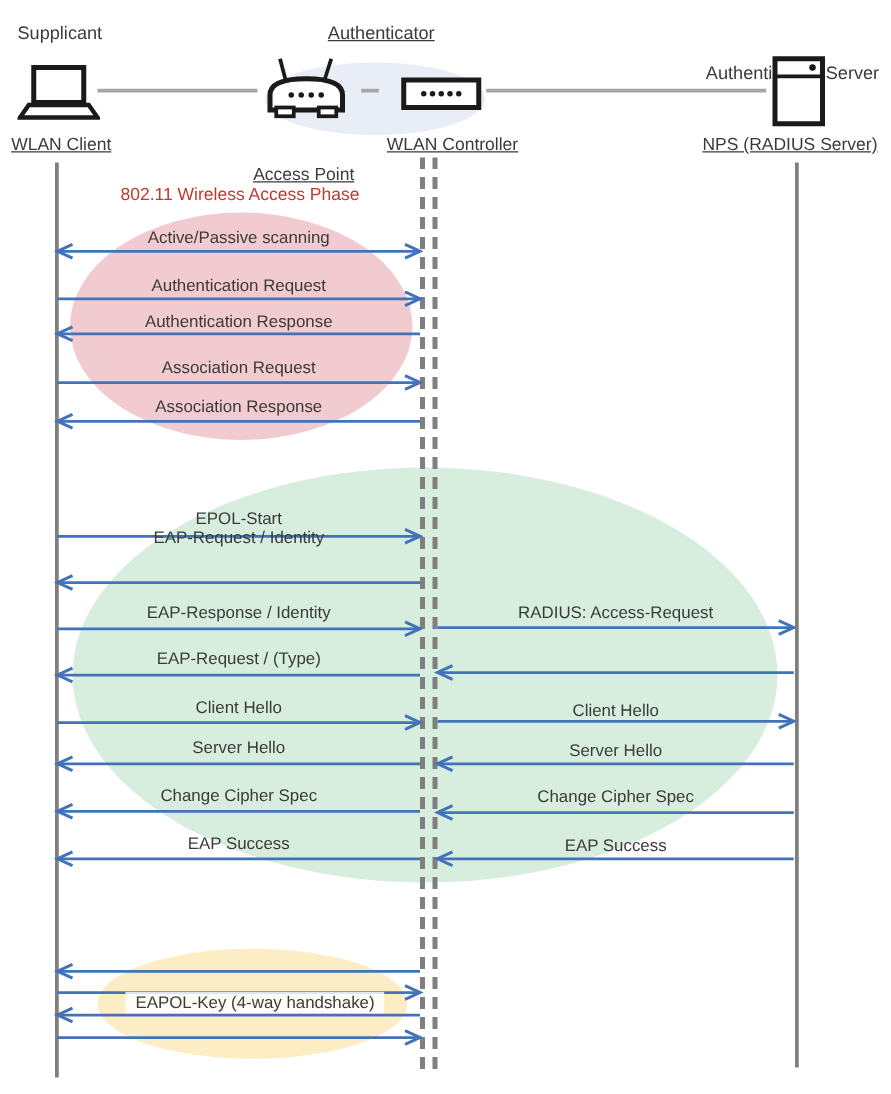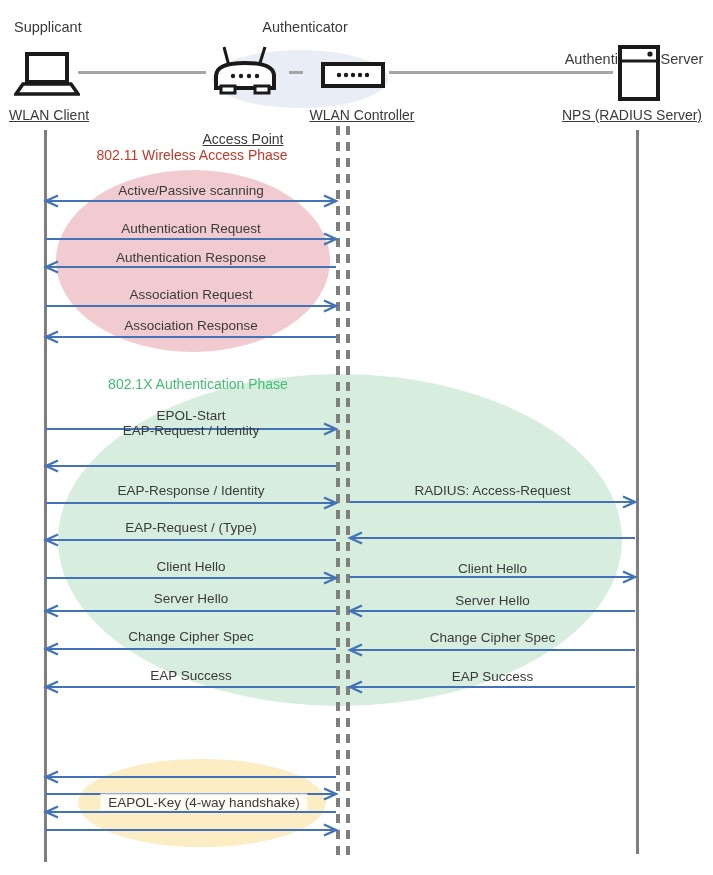"Authenticator" #actor-authenticator { text-decoration: none -> underline }
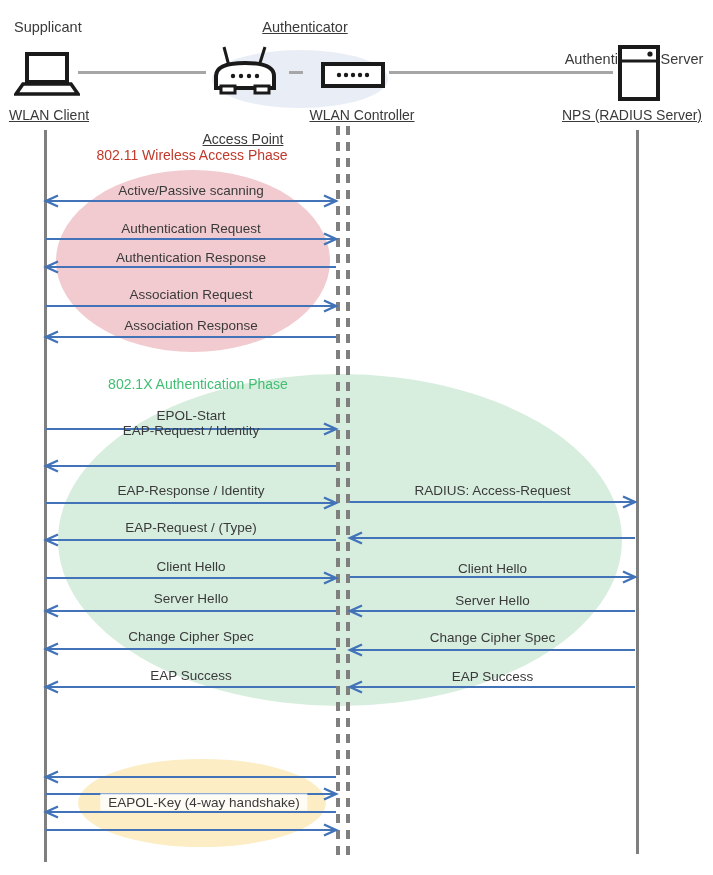"802.1X Authentication Phase" div.phase-title { html: <div>802.1X Authentication Phase</div> -> none }
